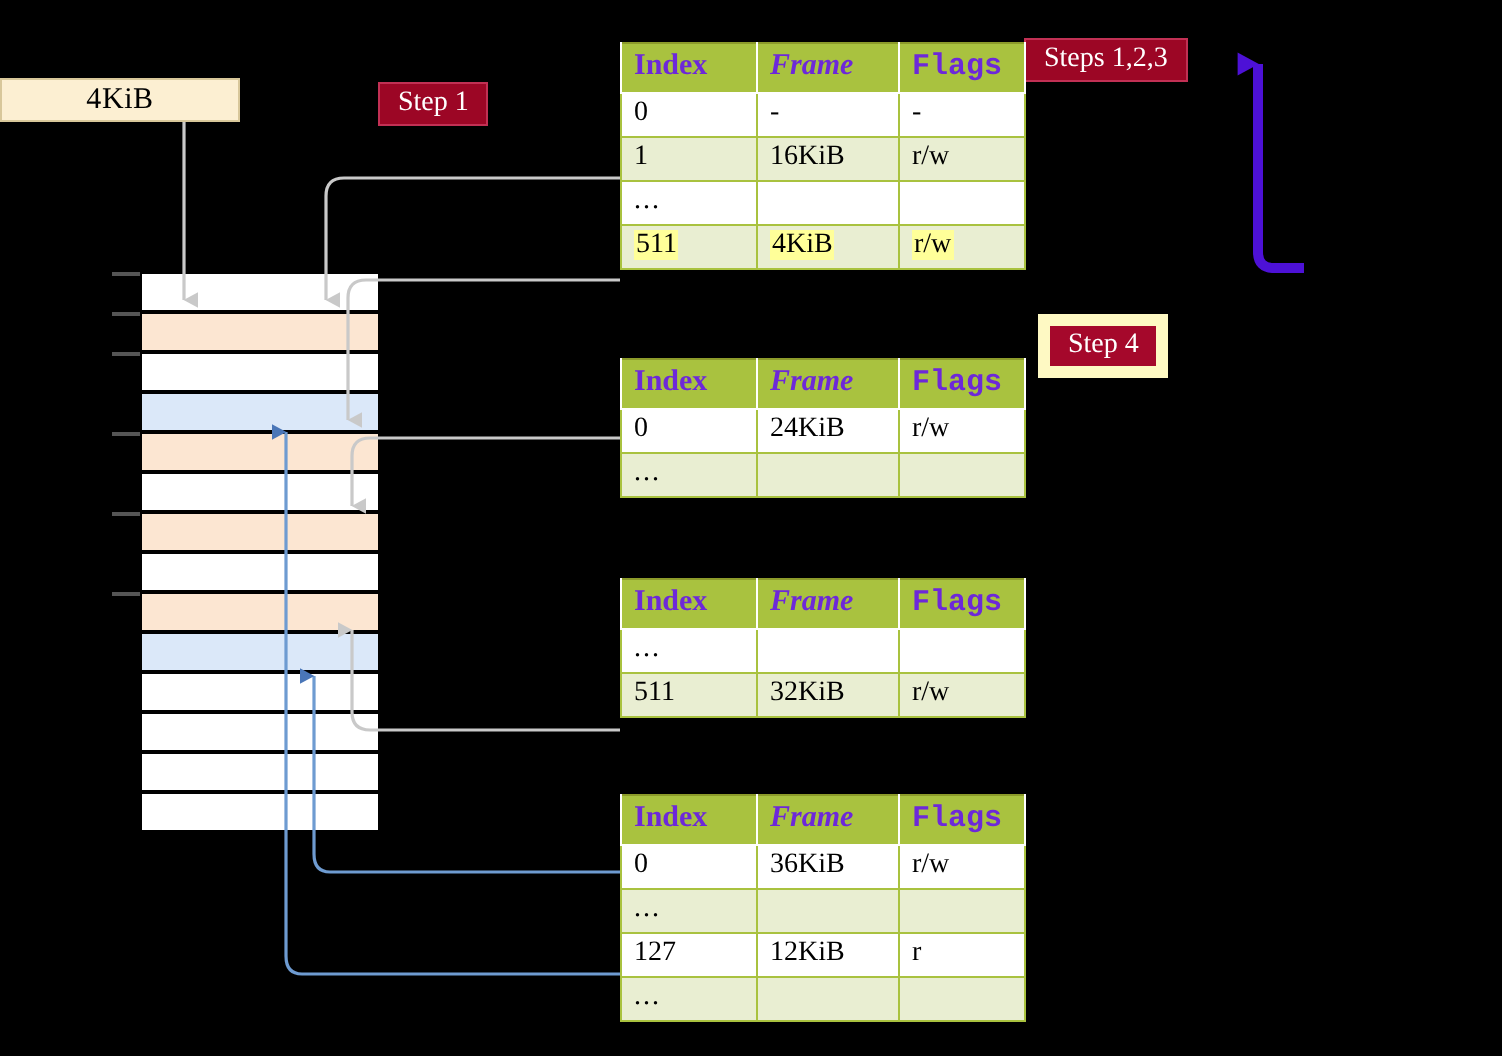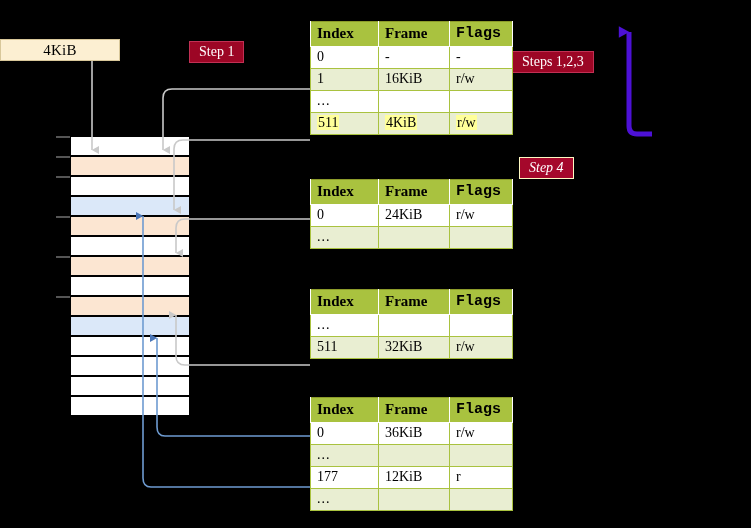"Index" .ptable th { color: #000000 -> #6d28d9 }
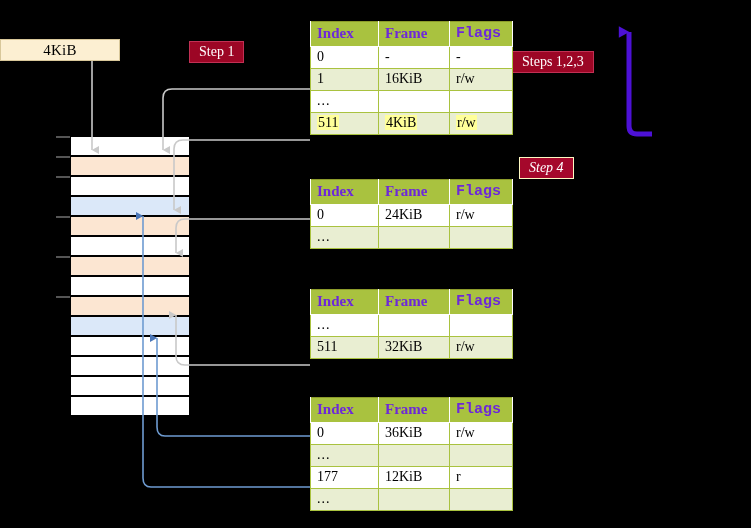"Frame" .ptable th.c-frame { font-style: none -> italic }
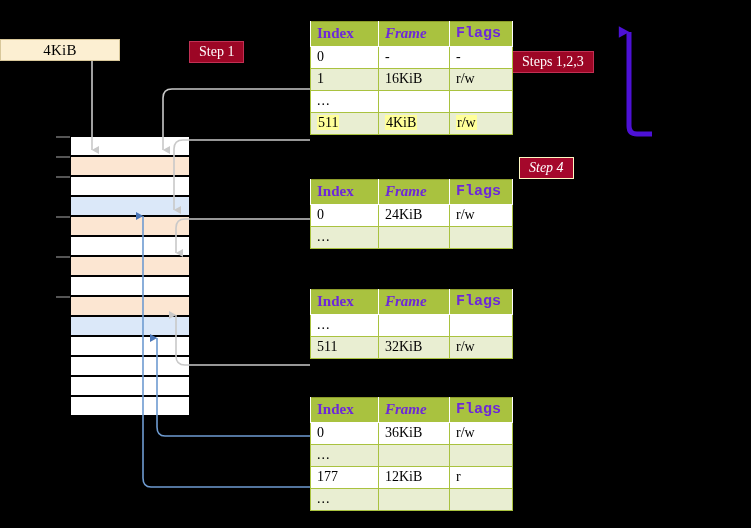"Steps 1,2,3" .badge-s123 { margin-top: 32px -> none }
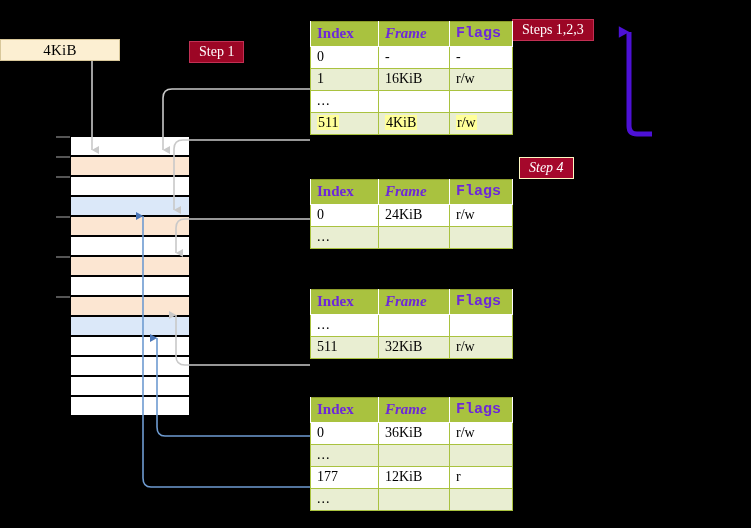"Step 4" .badge-red { border: 1px solid #fef9c3 -> 6px solid #fef9c3; font-style: italic -> none }
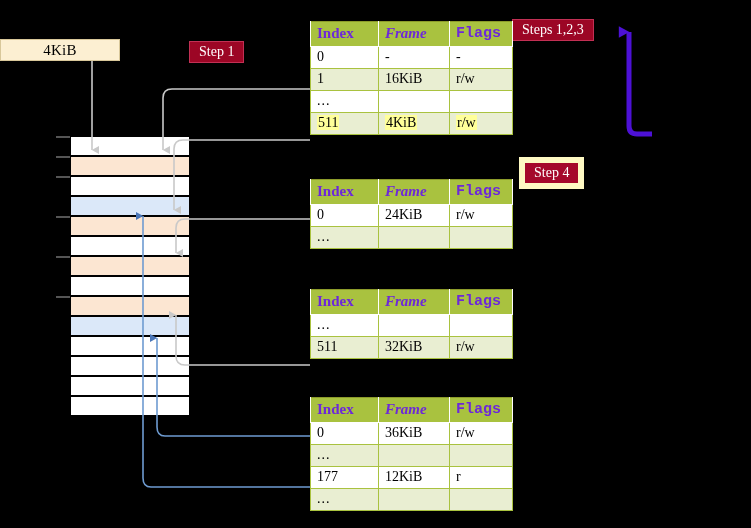"177" span { text: 177 -> 127 }
